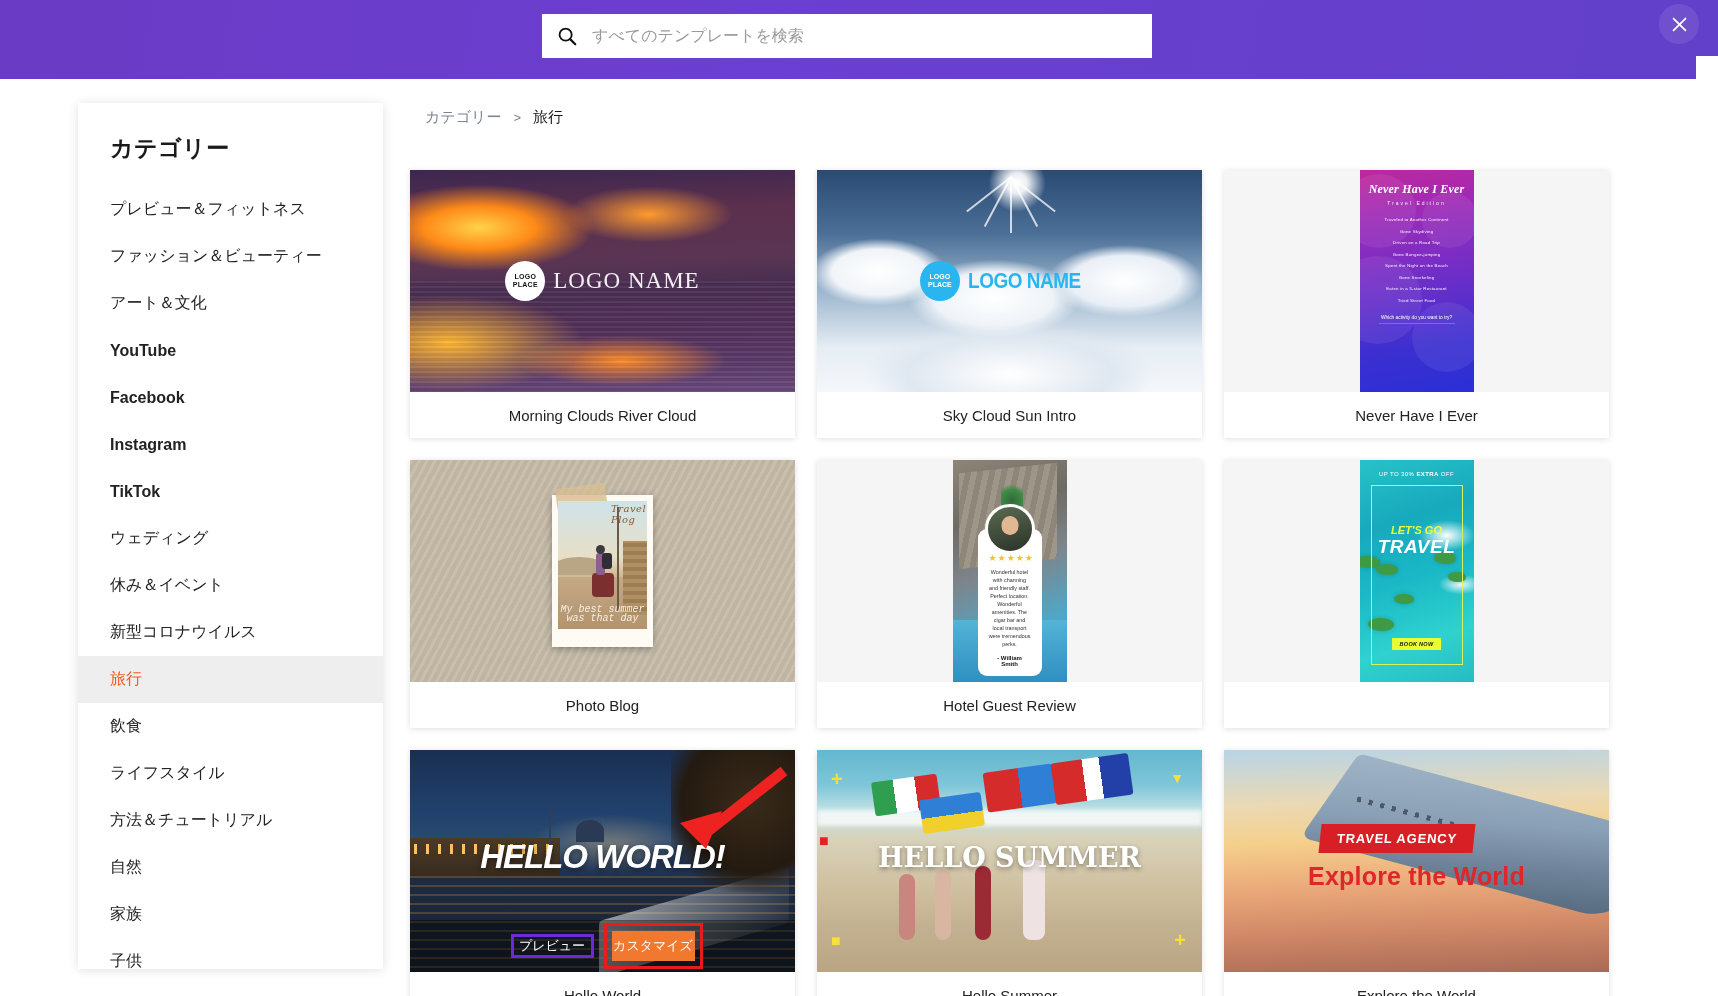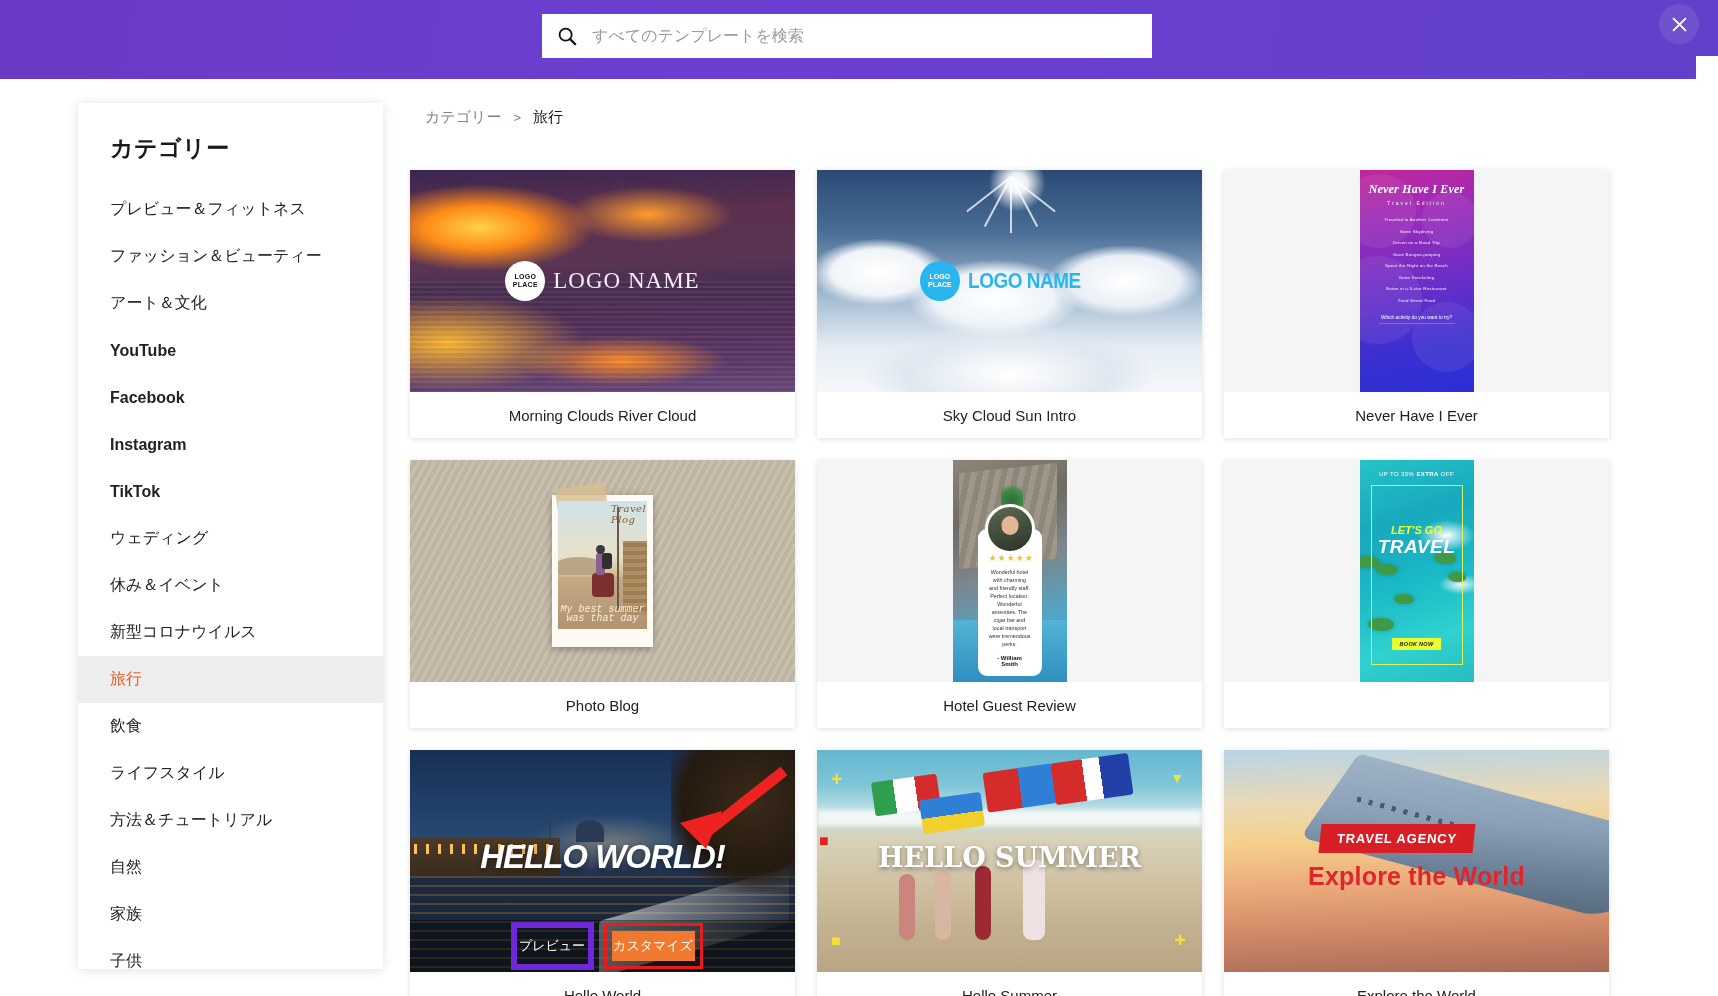"プレビュー" .btn-preview { border: 6px solid #6d28d9 -> 3px solid #6d28d9; height: 48px -> 24px }
